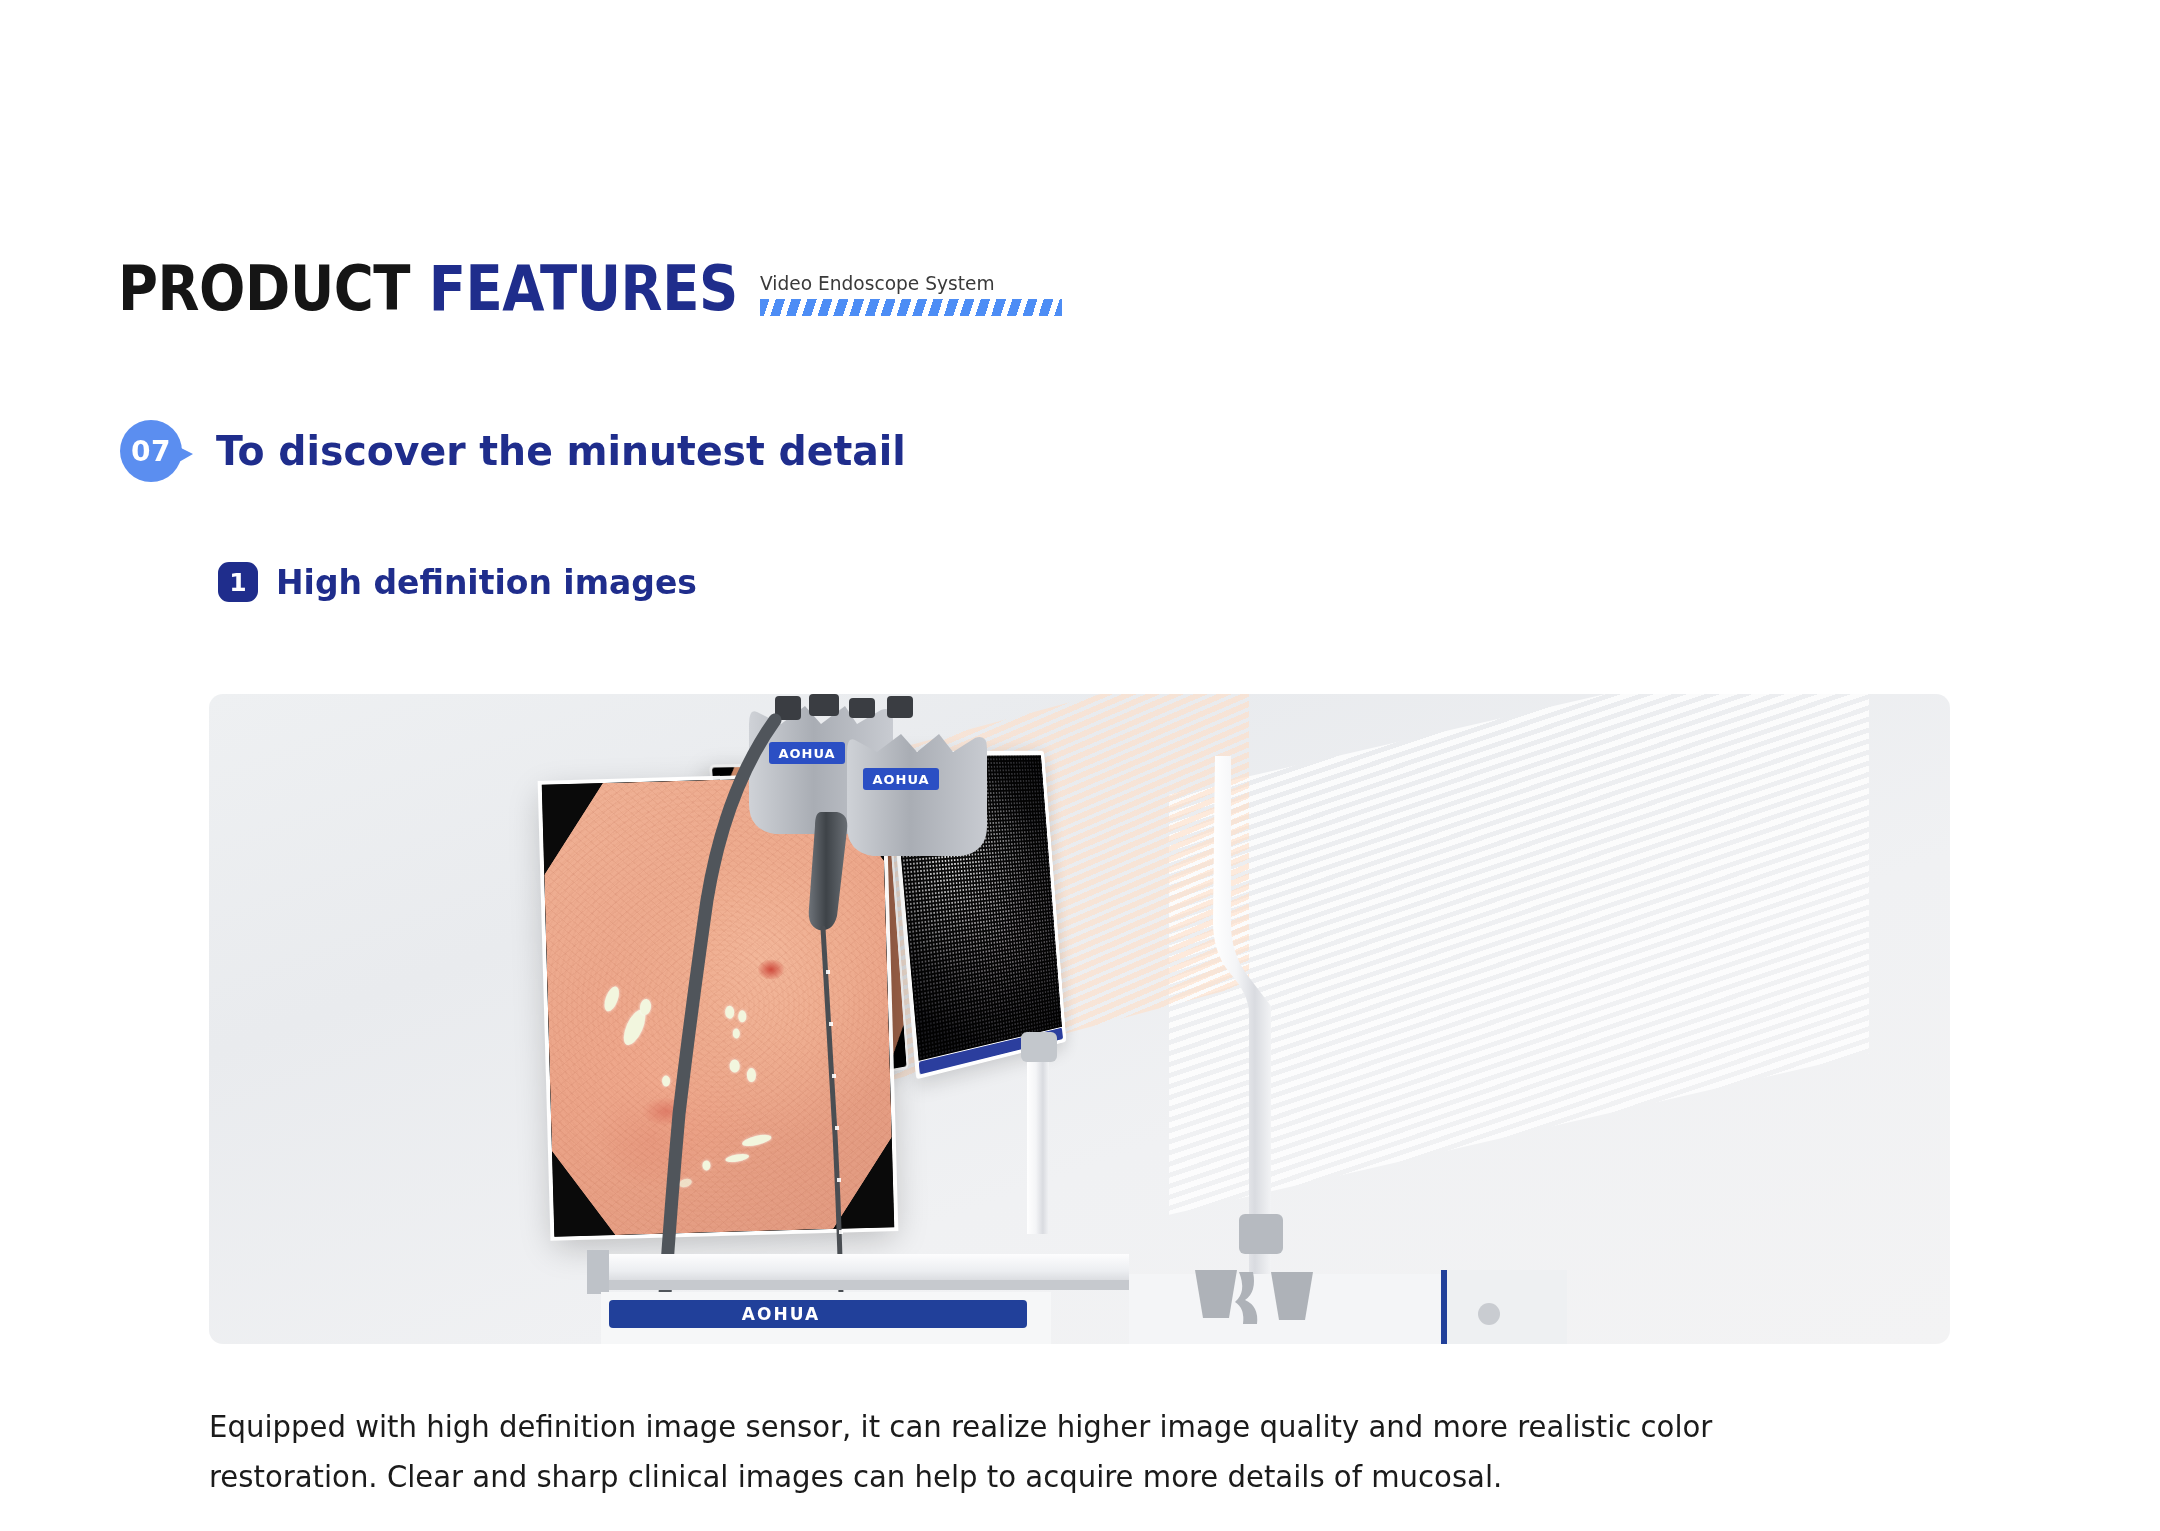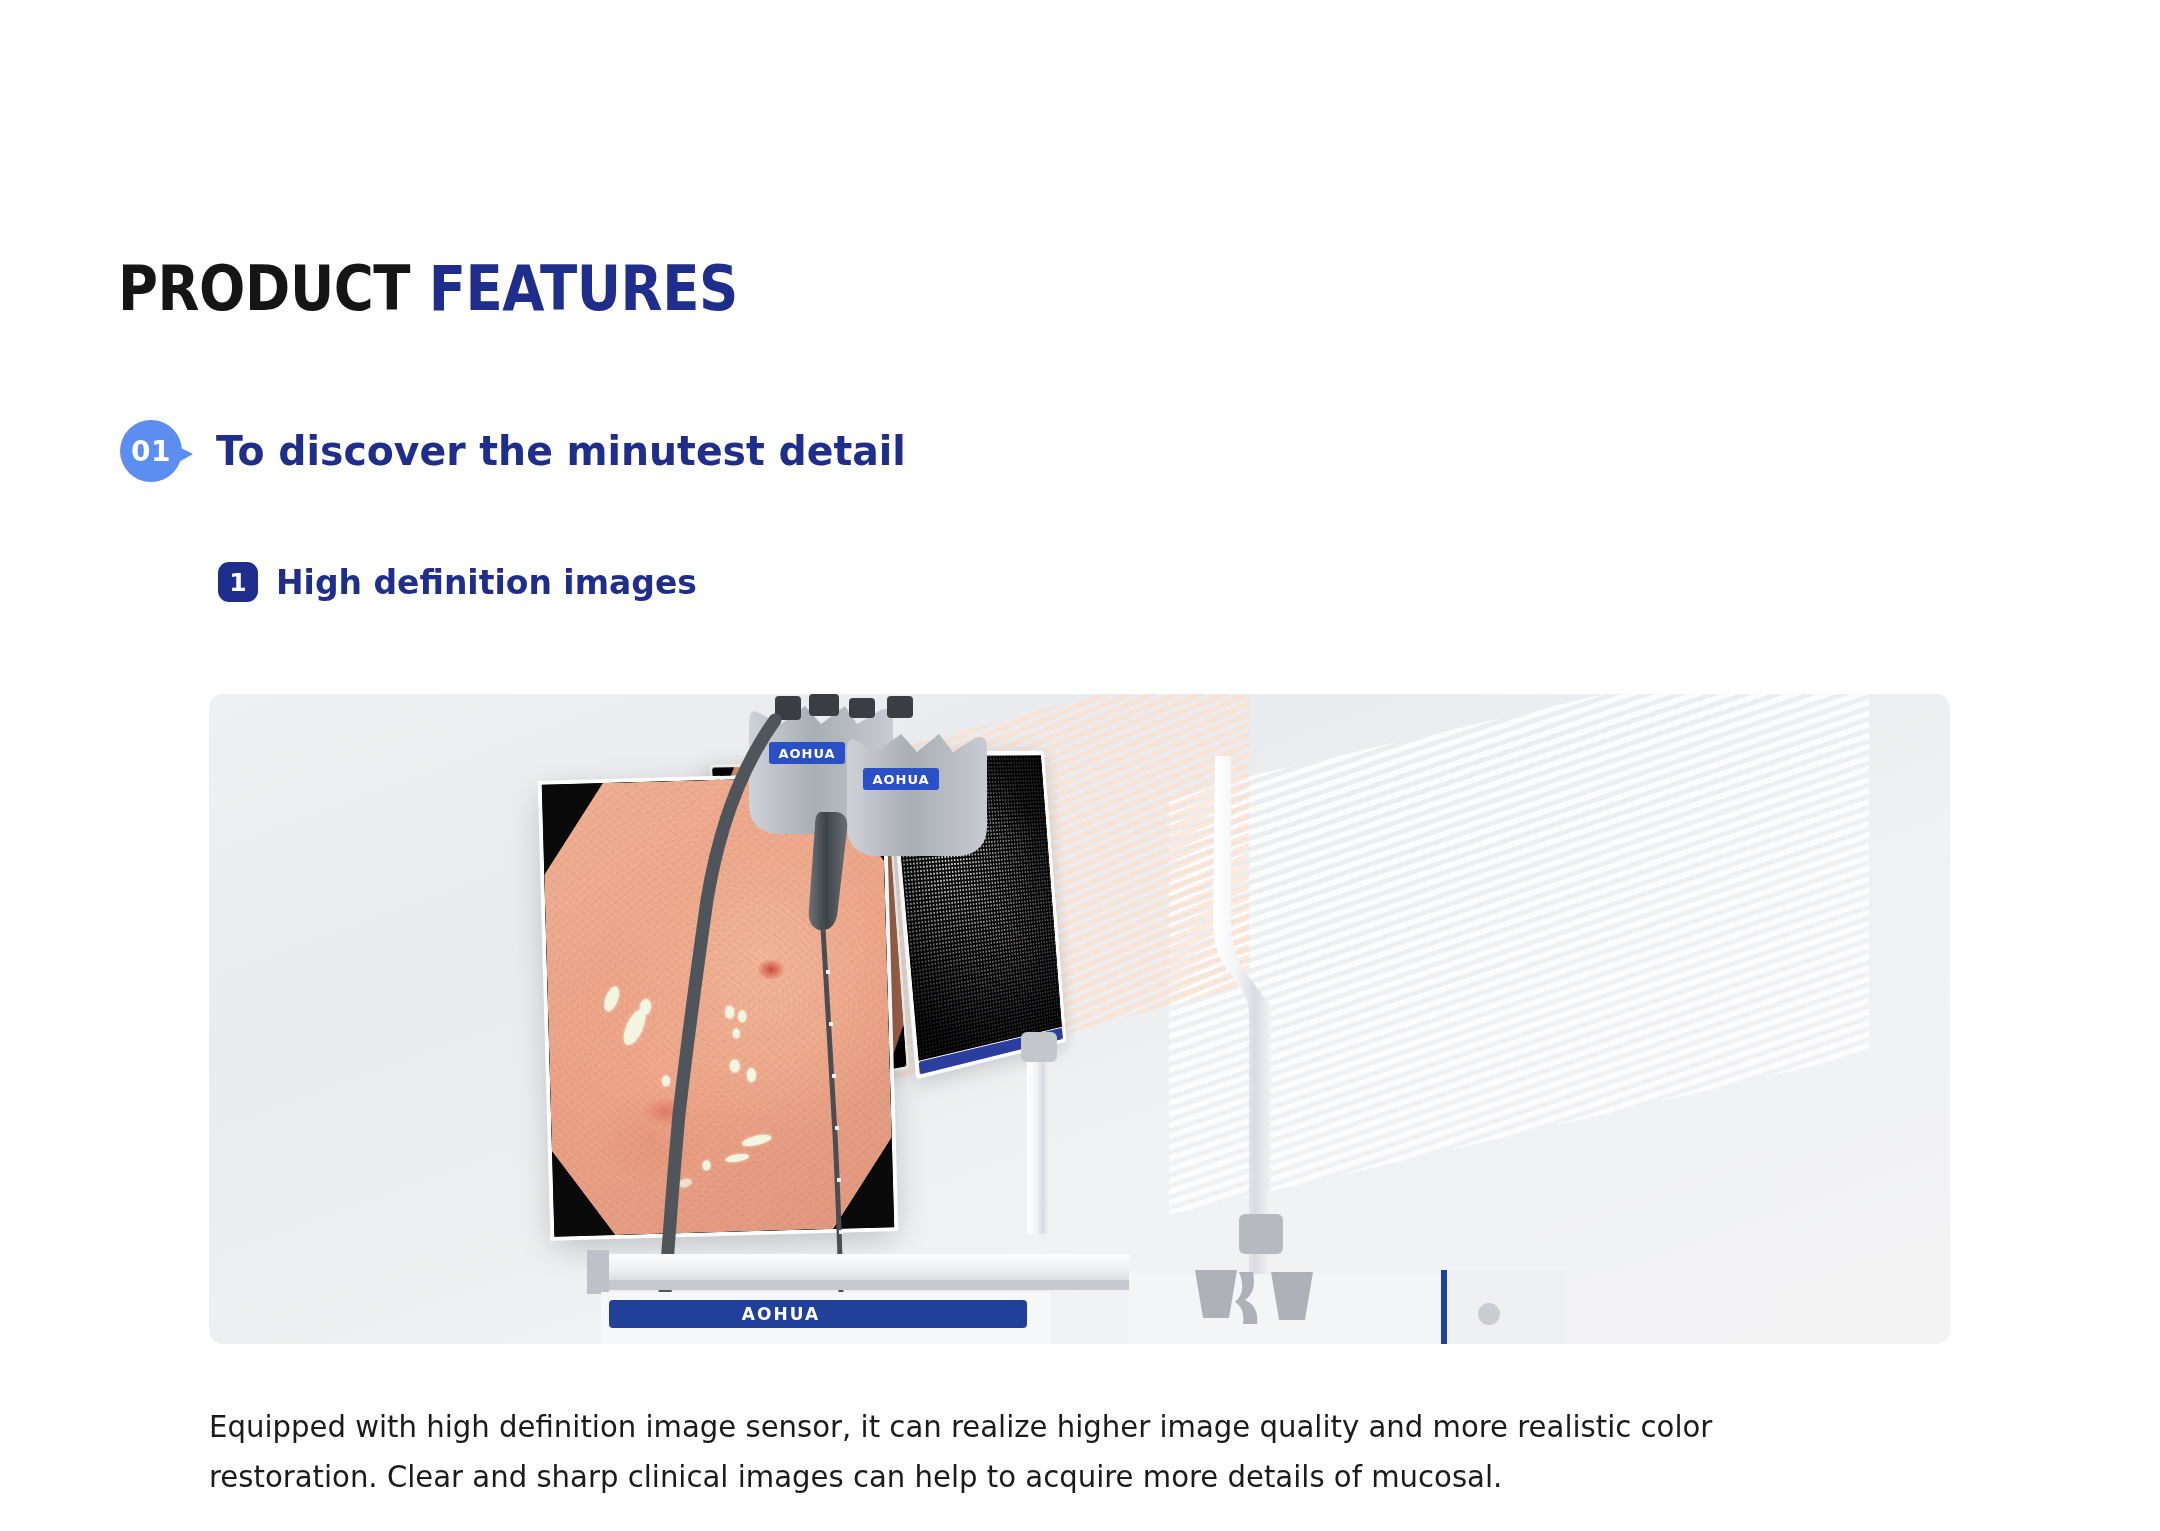"Video Endoscope System" div.title-sub-wrap { html: none -> <div> <div>Video Endoscope System</div> <div></div> </div> }
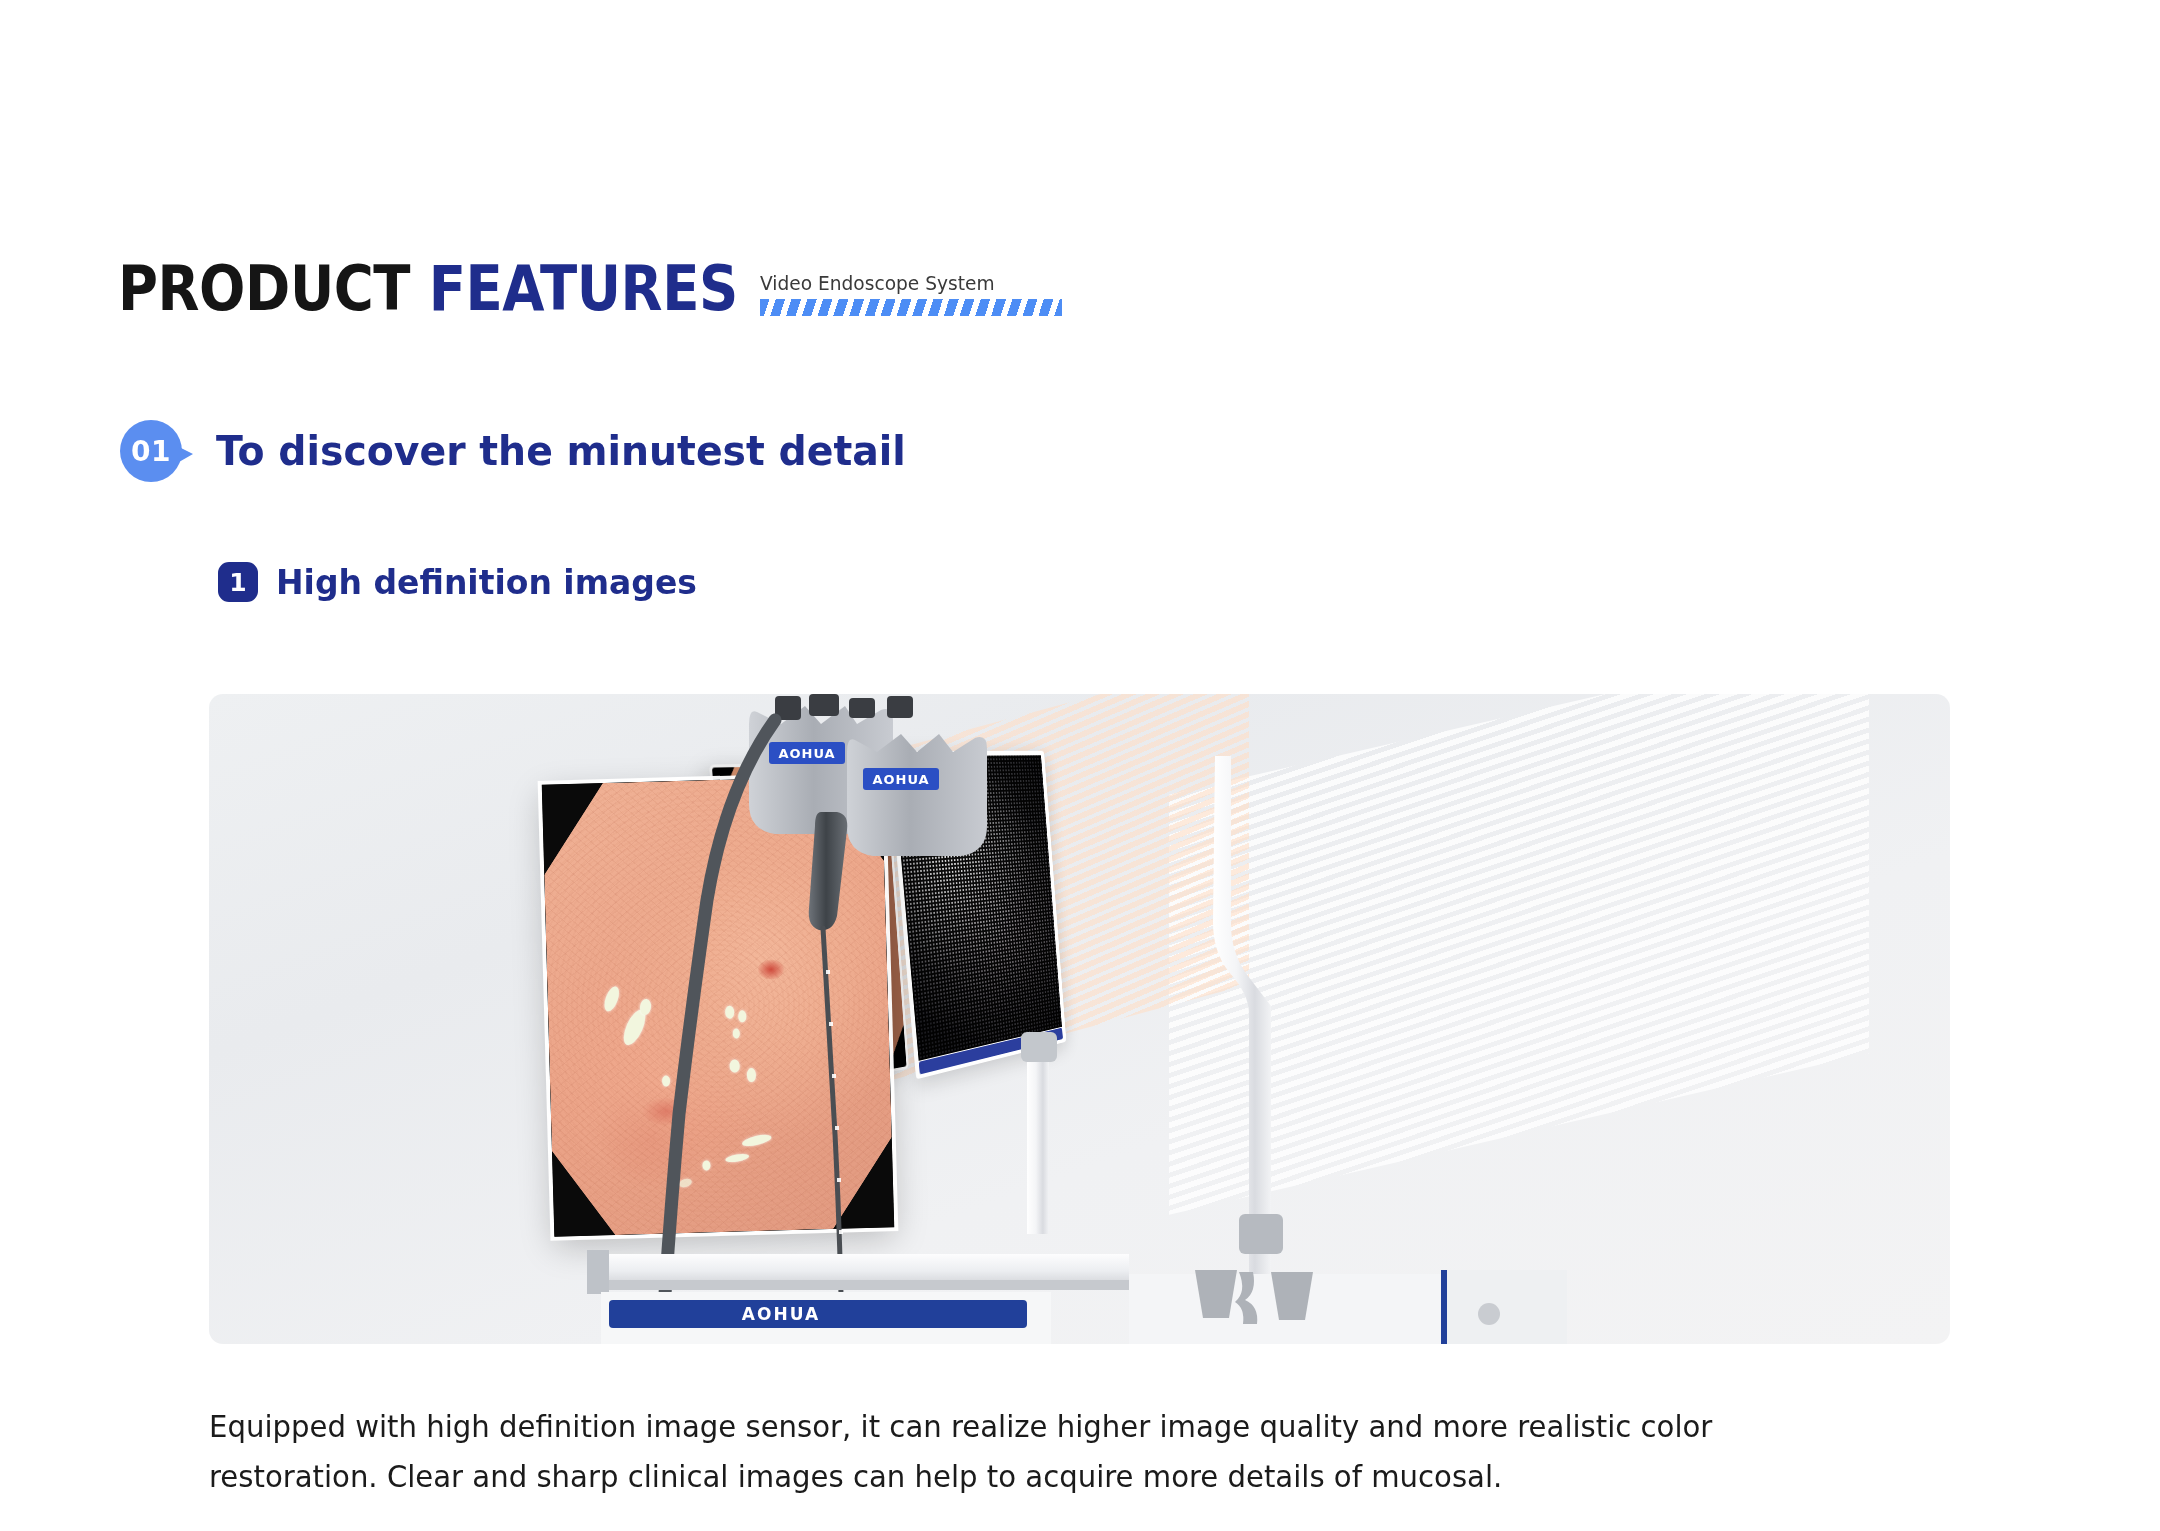"01" span { text: 01 -> 07 }
